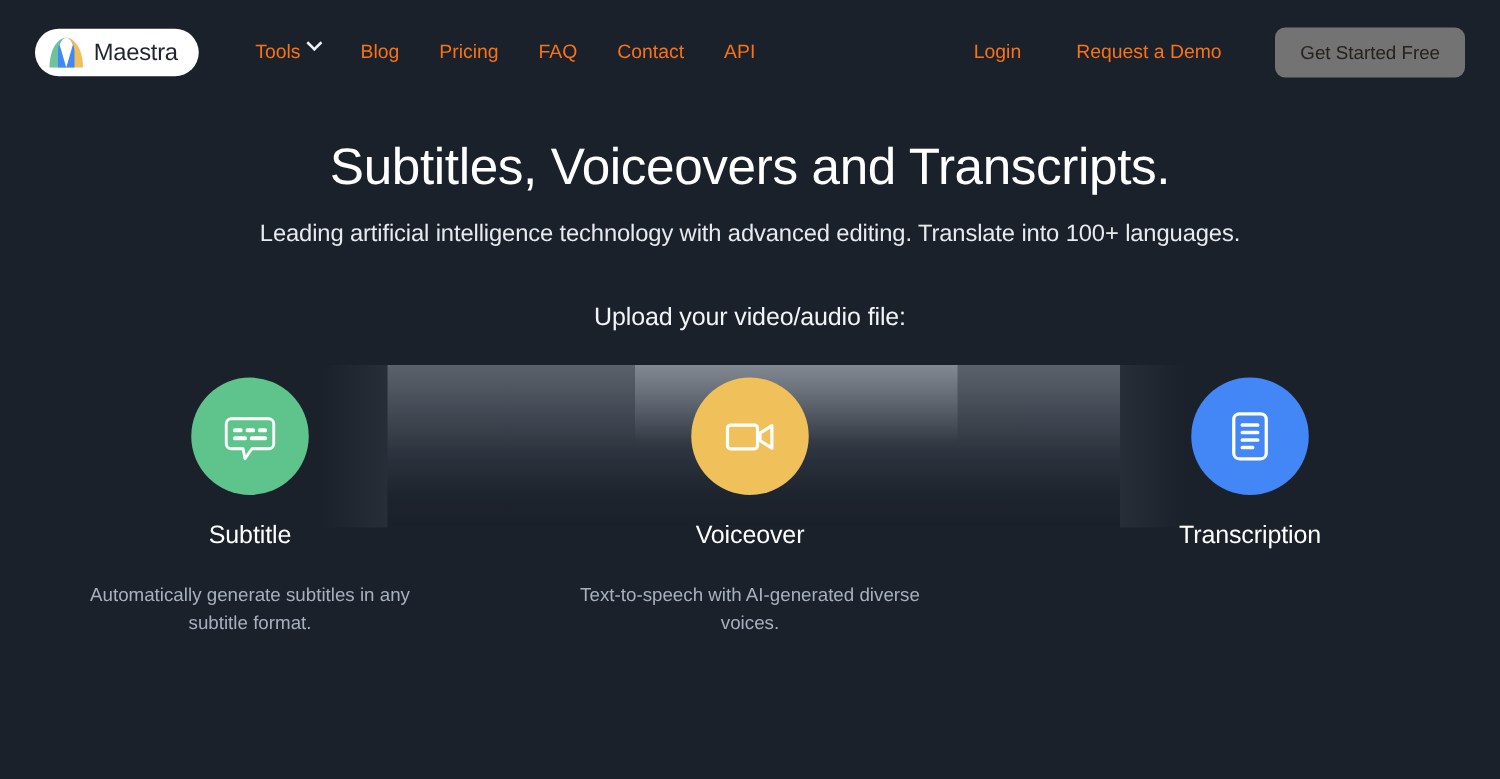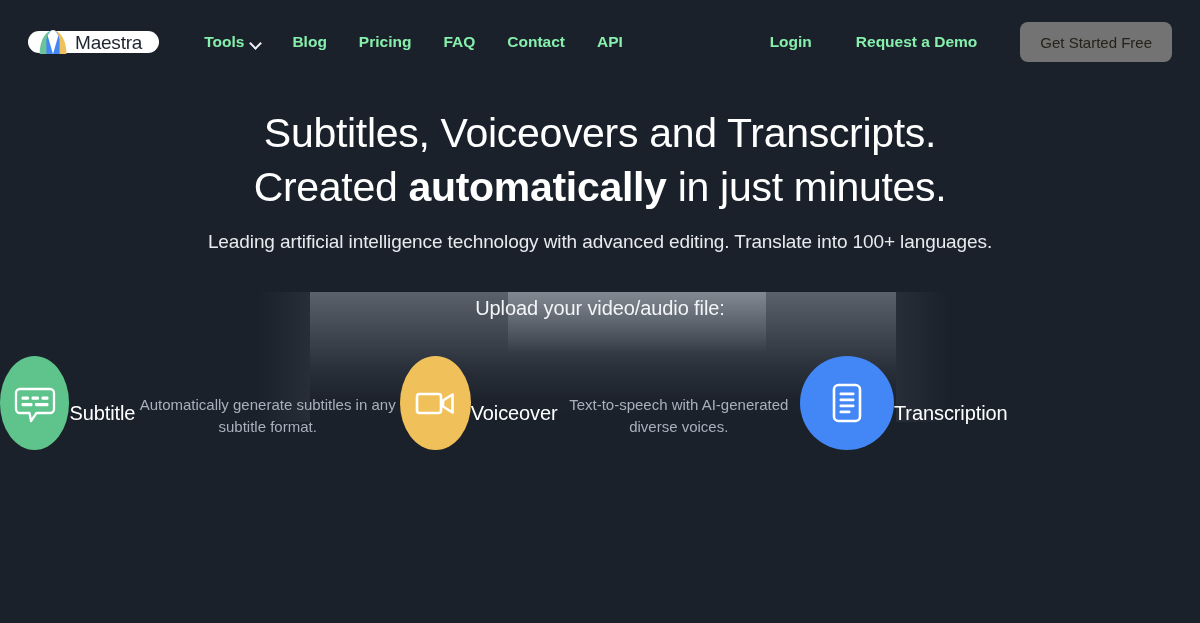"Maestra" .logo-pill { height: 22px -> 38px }
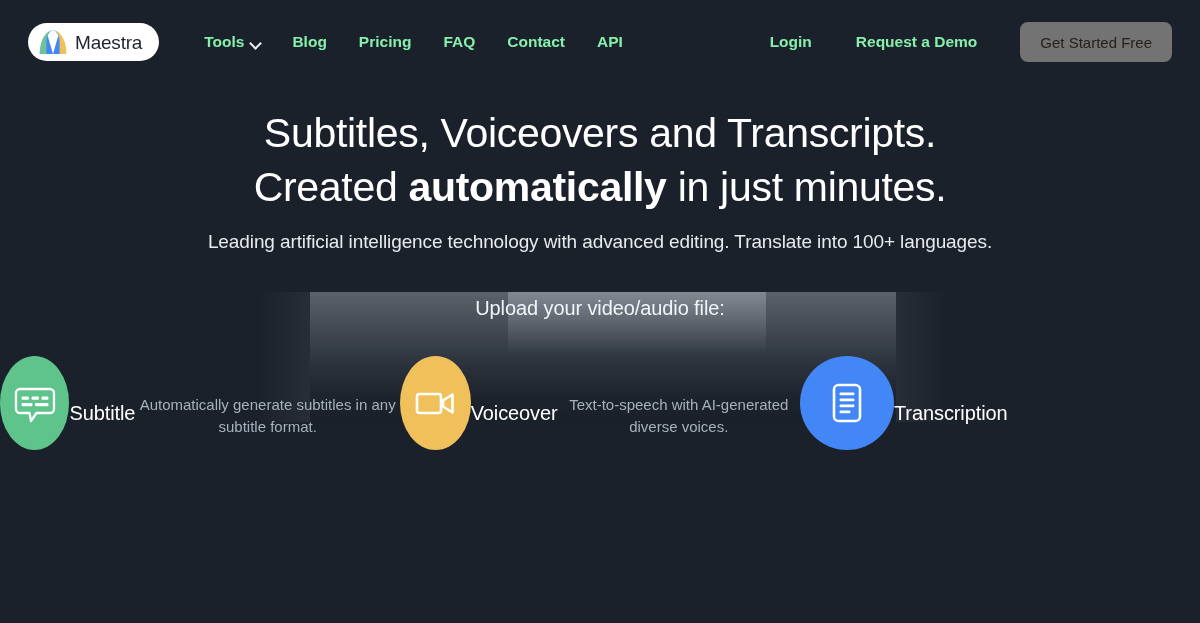"Tools" .nav-link { align-items: flex-end -> flex-start; color: #86efac -> #f97316; font-weight: 700 -> 400 }
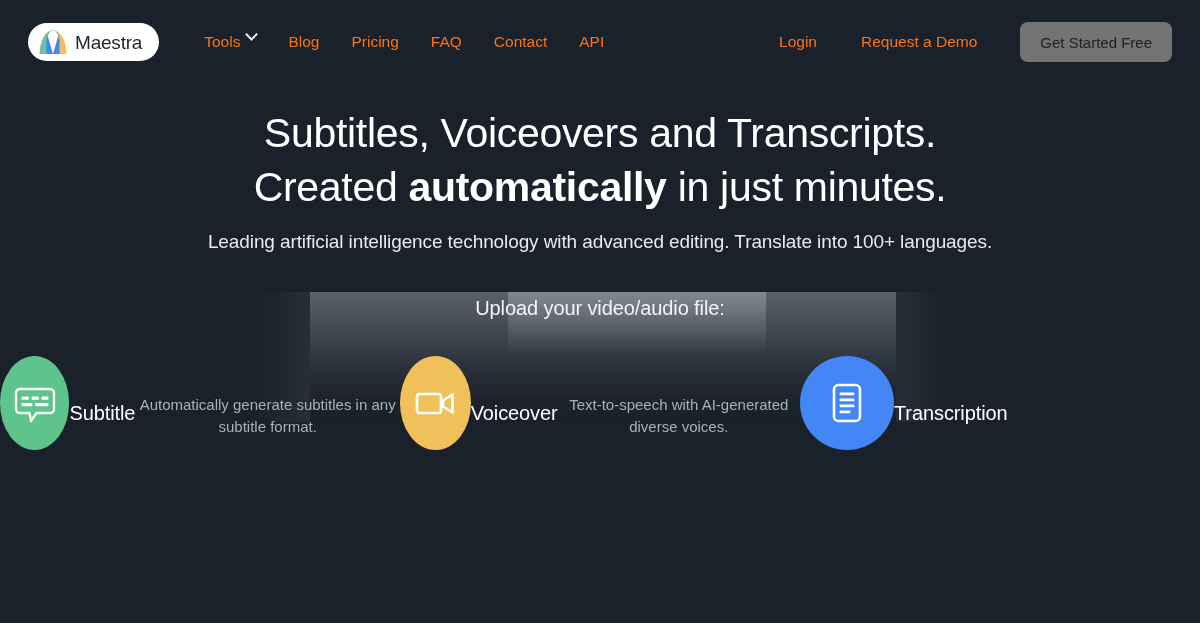"Created automatically in just minutes." div { html: <div><span>Created </span><b>automatically</b><span> in just minutes.</span></div> -> none }
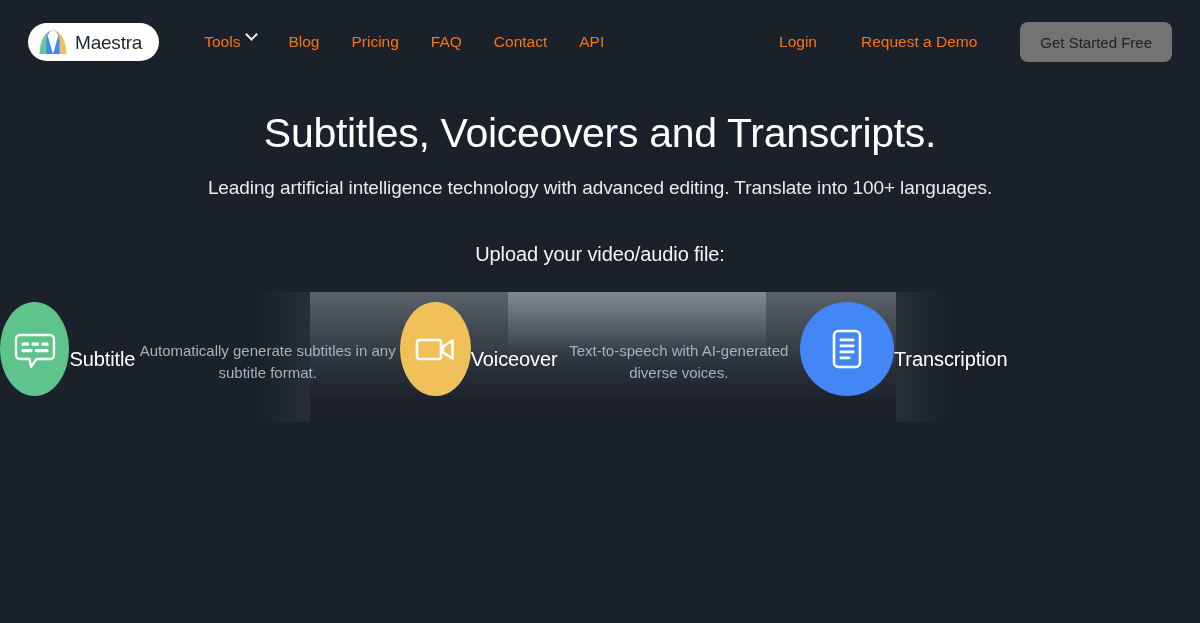"Subtitle" .card { flex-direction: row -> column }
